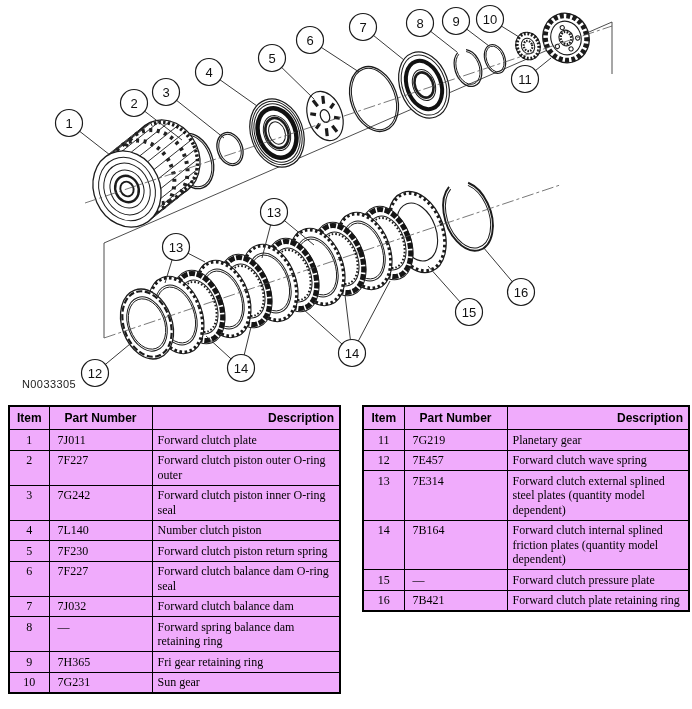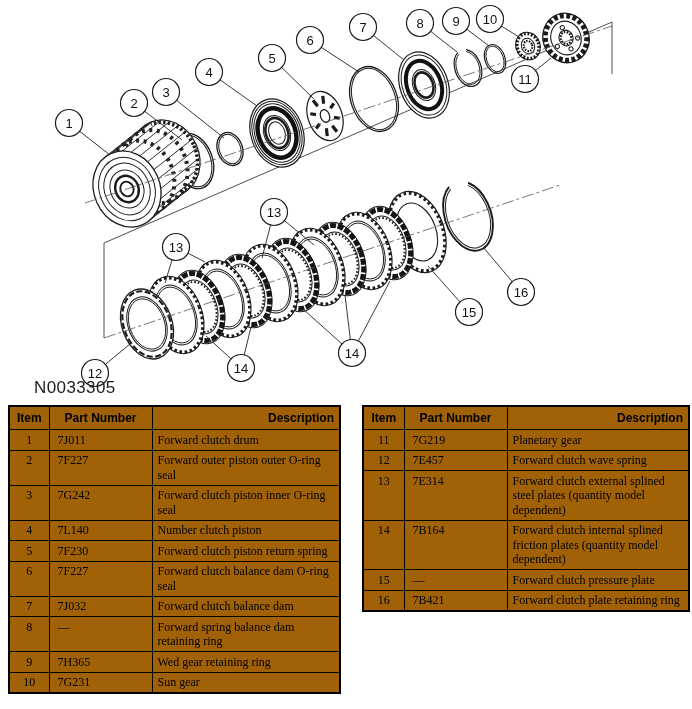"N0033305" .fig-label { font-size: 17px -> 11px; left: 34px -> 22px }
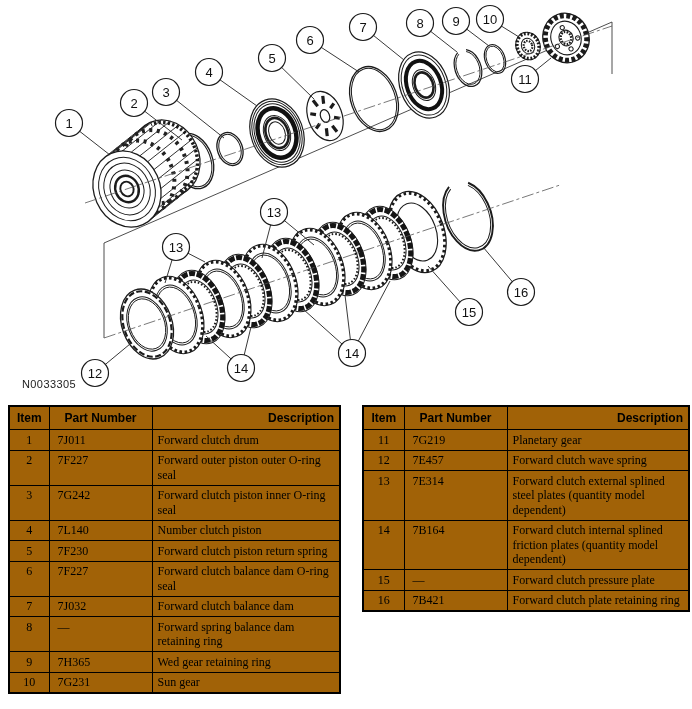"Item" table.parts { background: #a16207 -> #f0abfc }
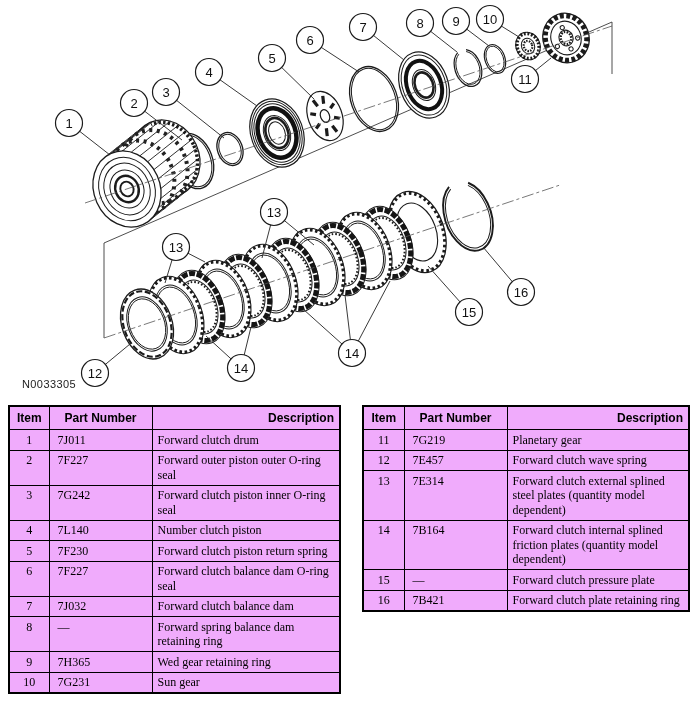"Forward clutch drum" td.desc { text: drum -> plate }
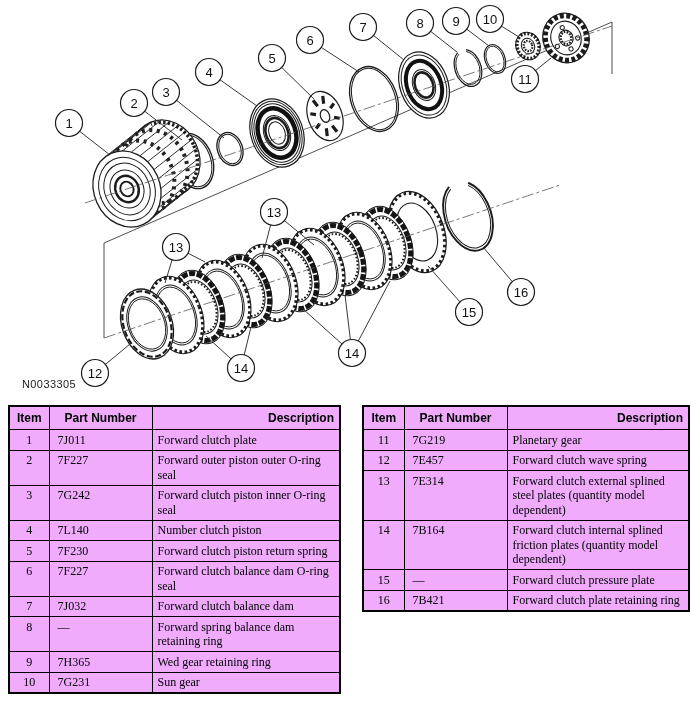"Forward outer piston outer O-ring" td.desc { text: outer piston outer O-ring seal -> clutch piston outer O-ring outer }
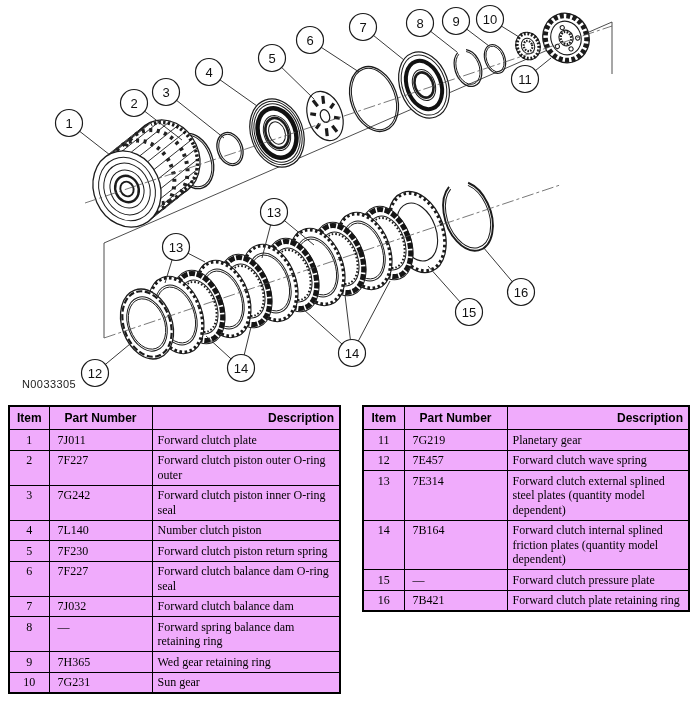"Wed gear retaining ring" td.desc { text: Wed -> Fri }
